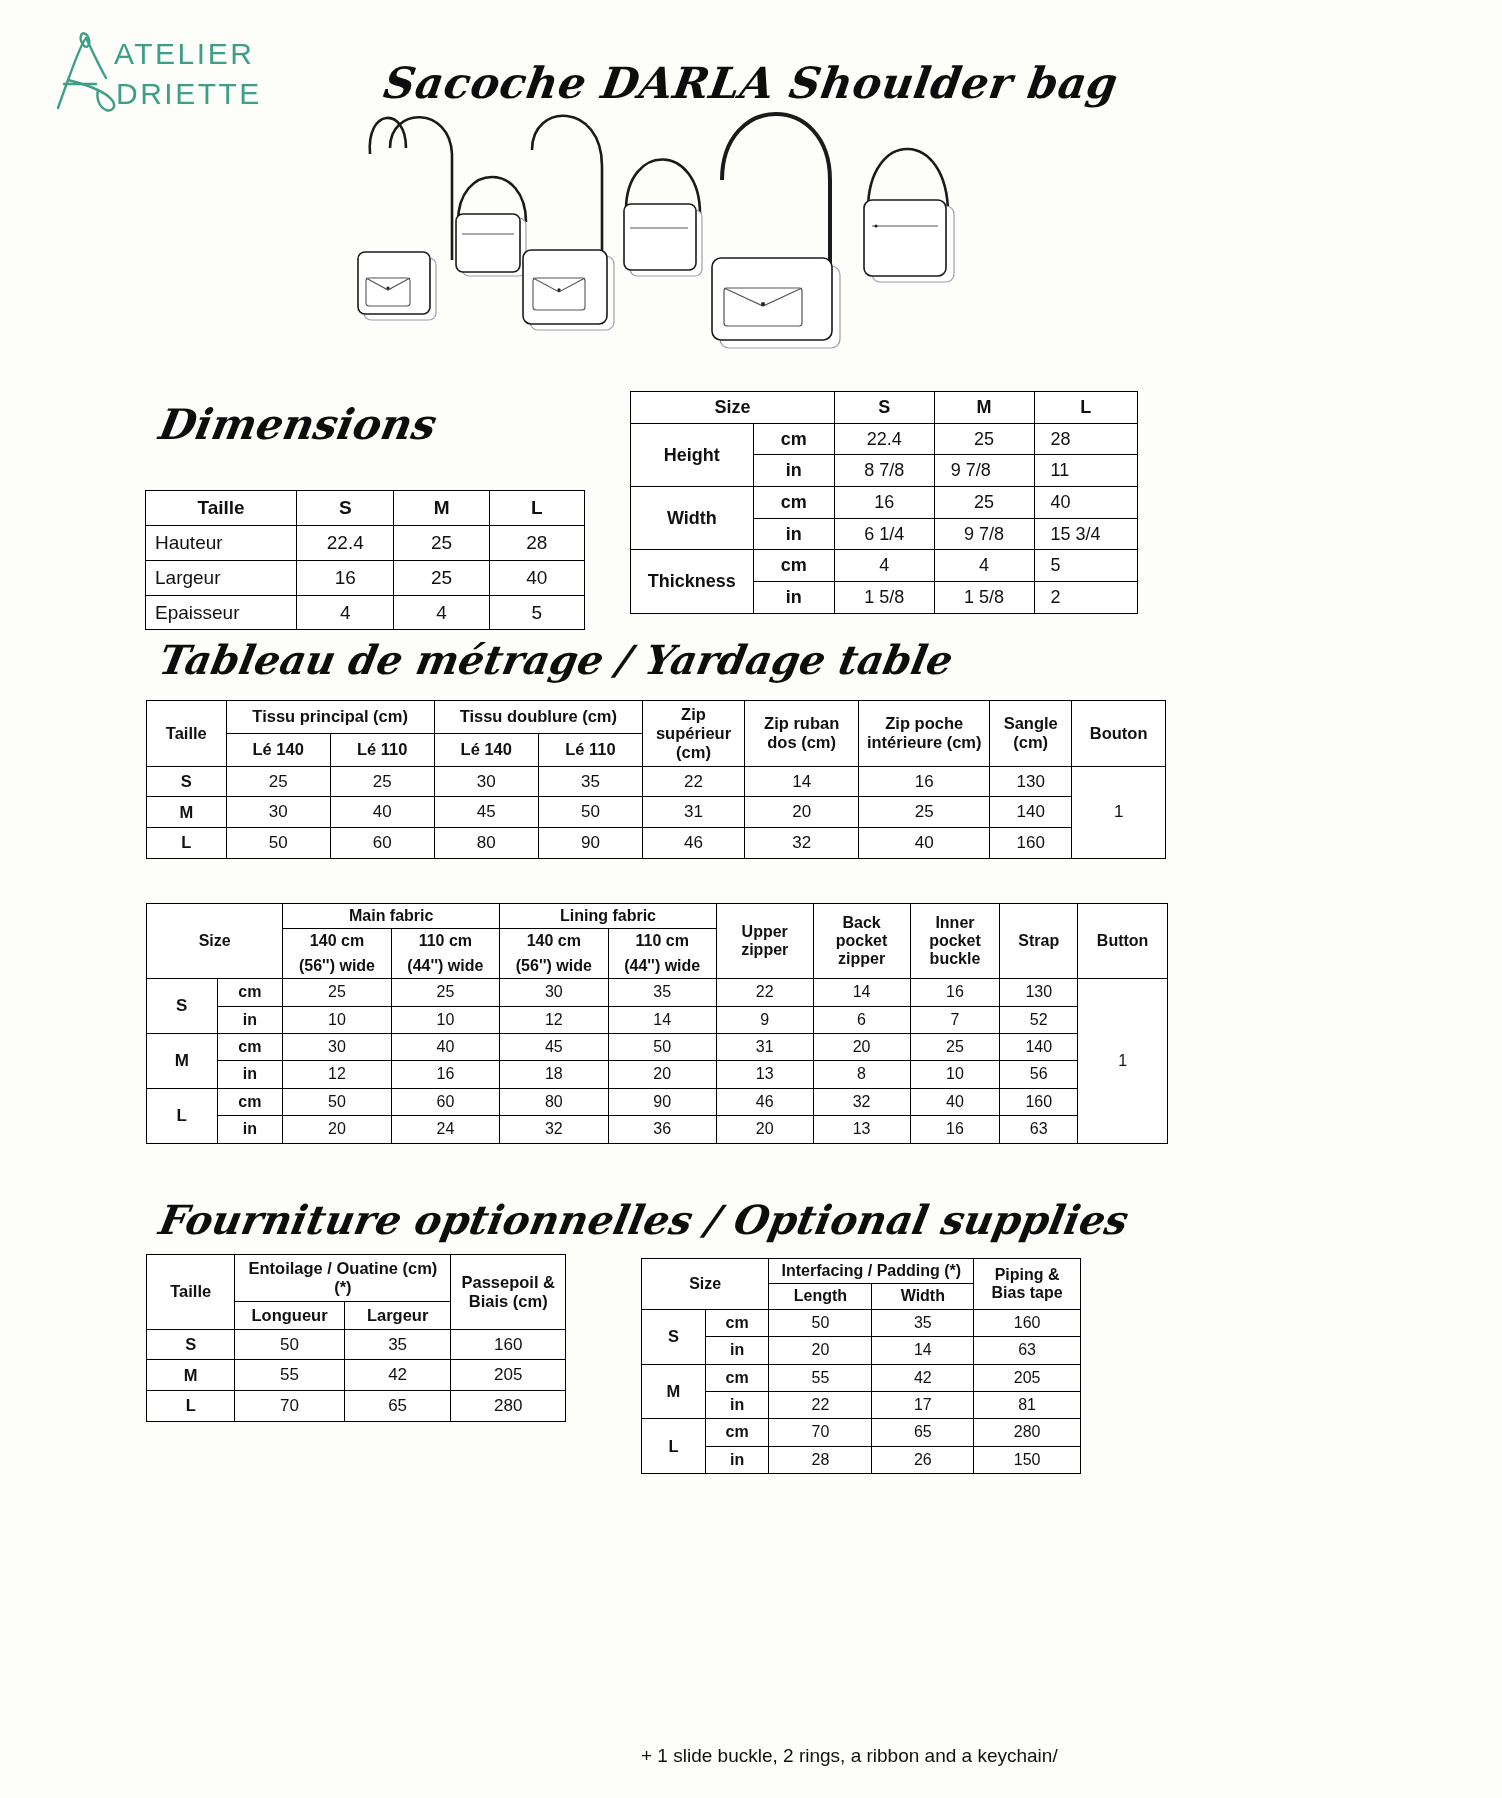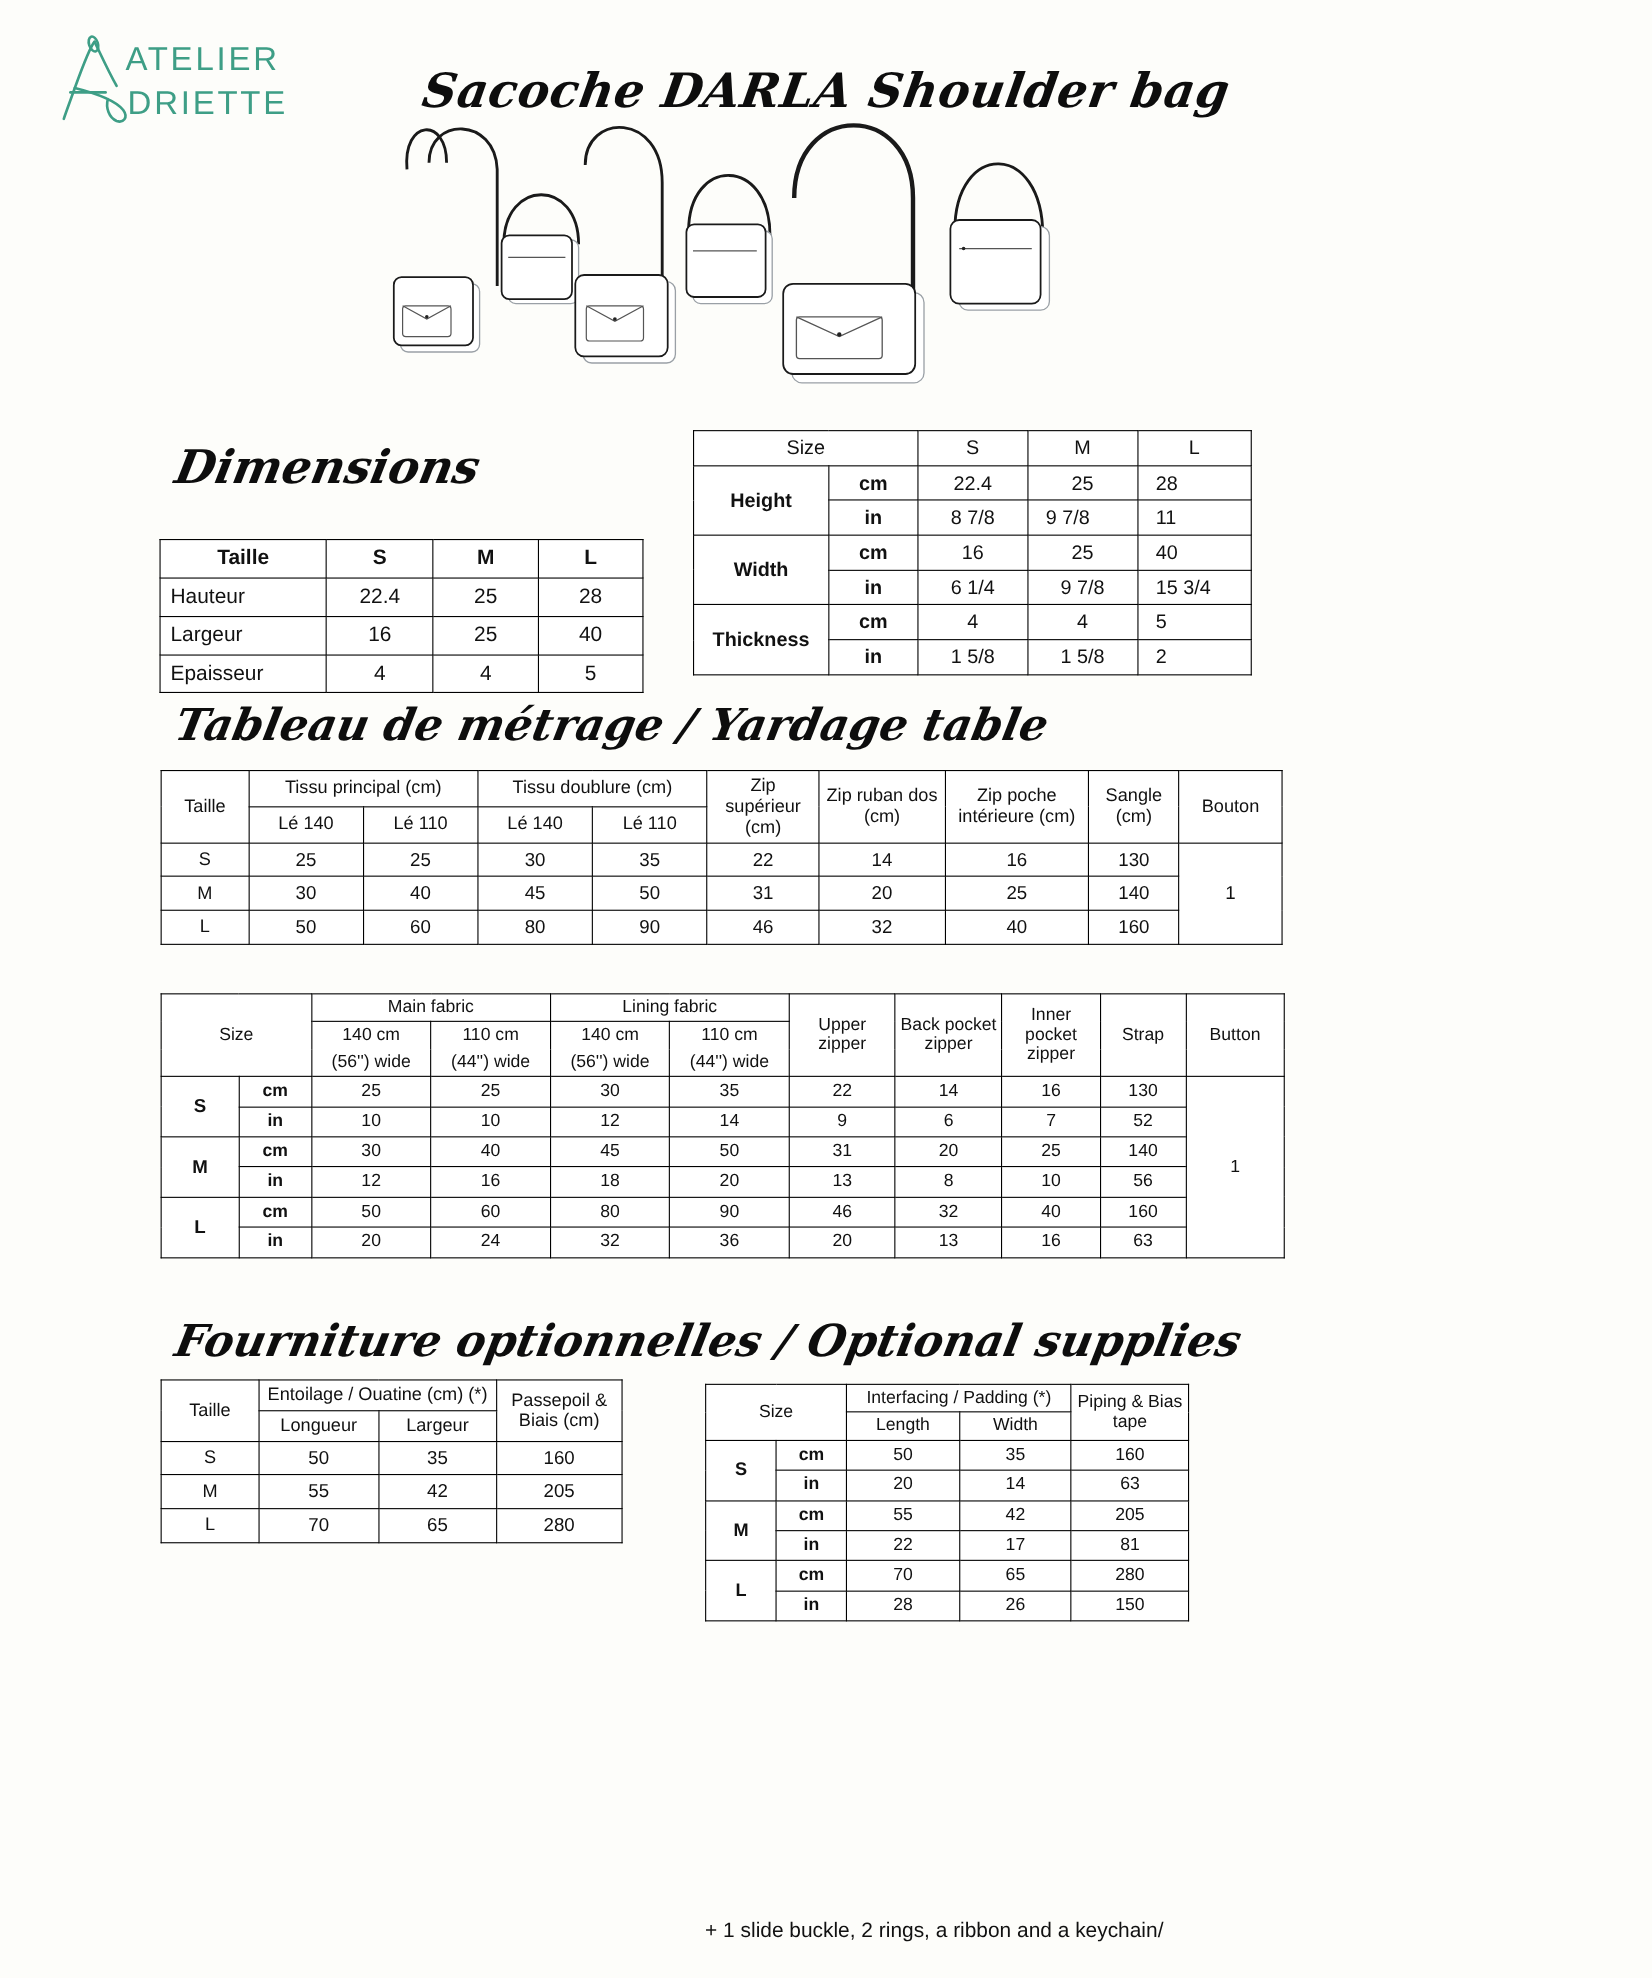"Size" th { font-weight: 400 -> 700 }
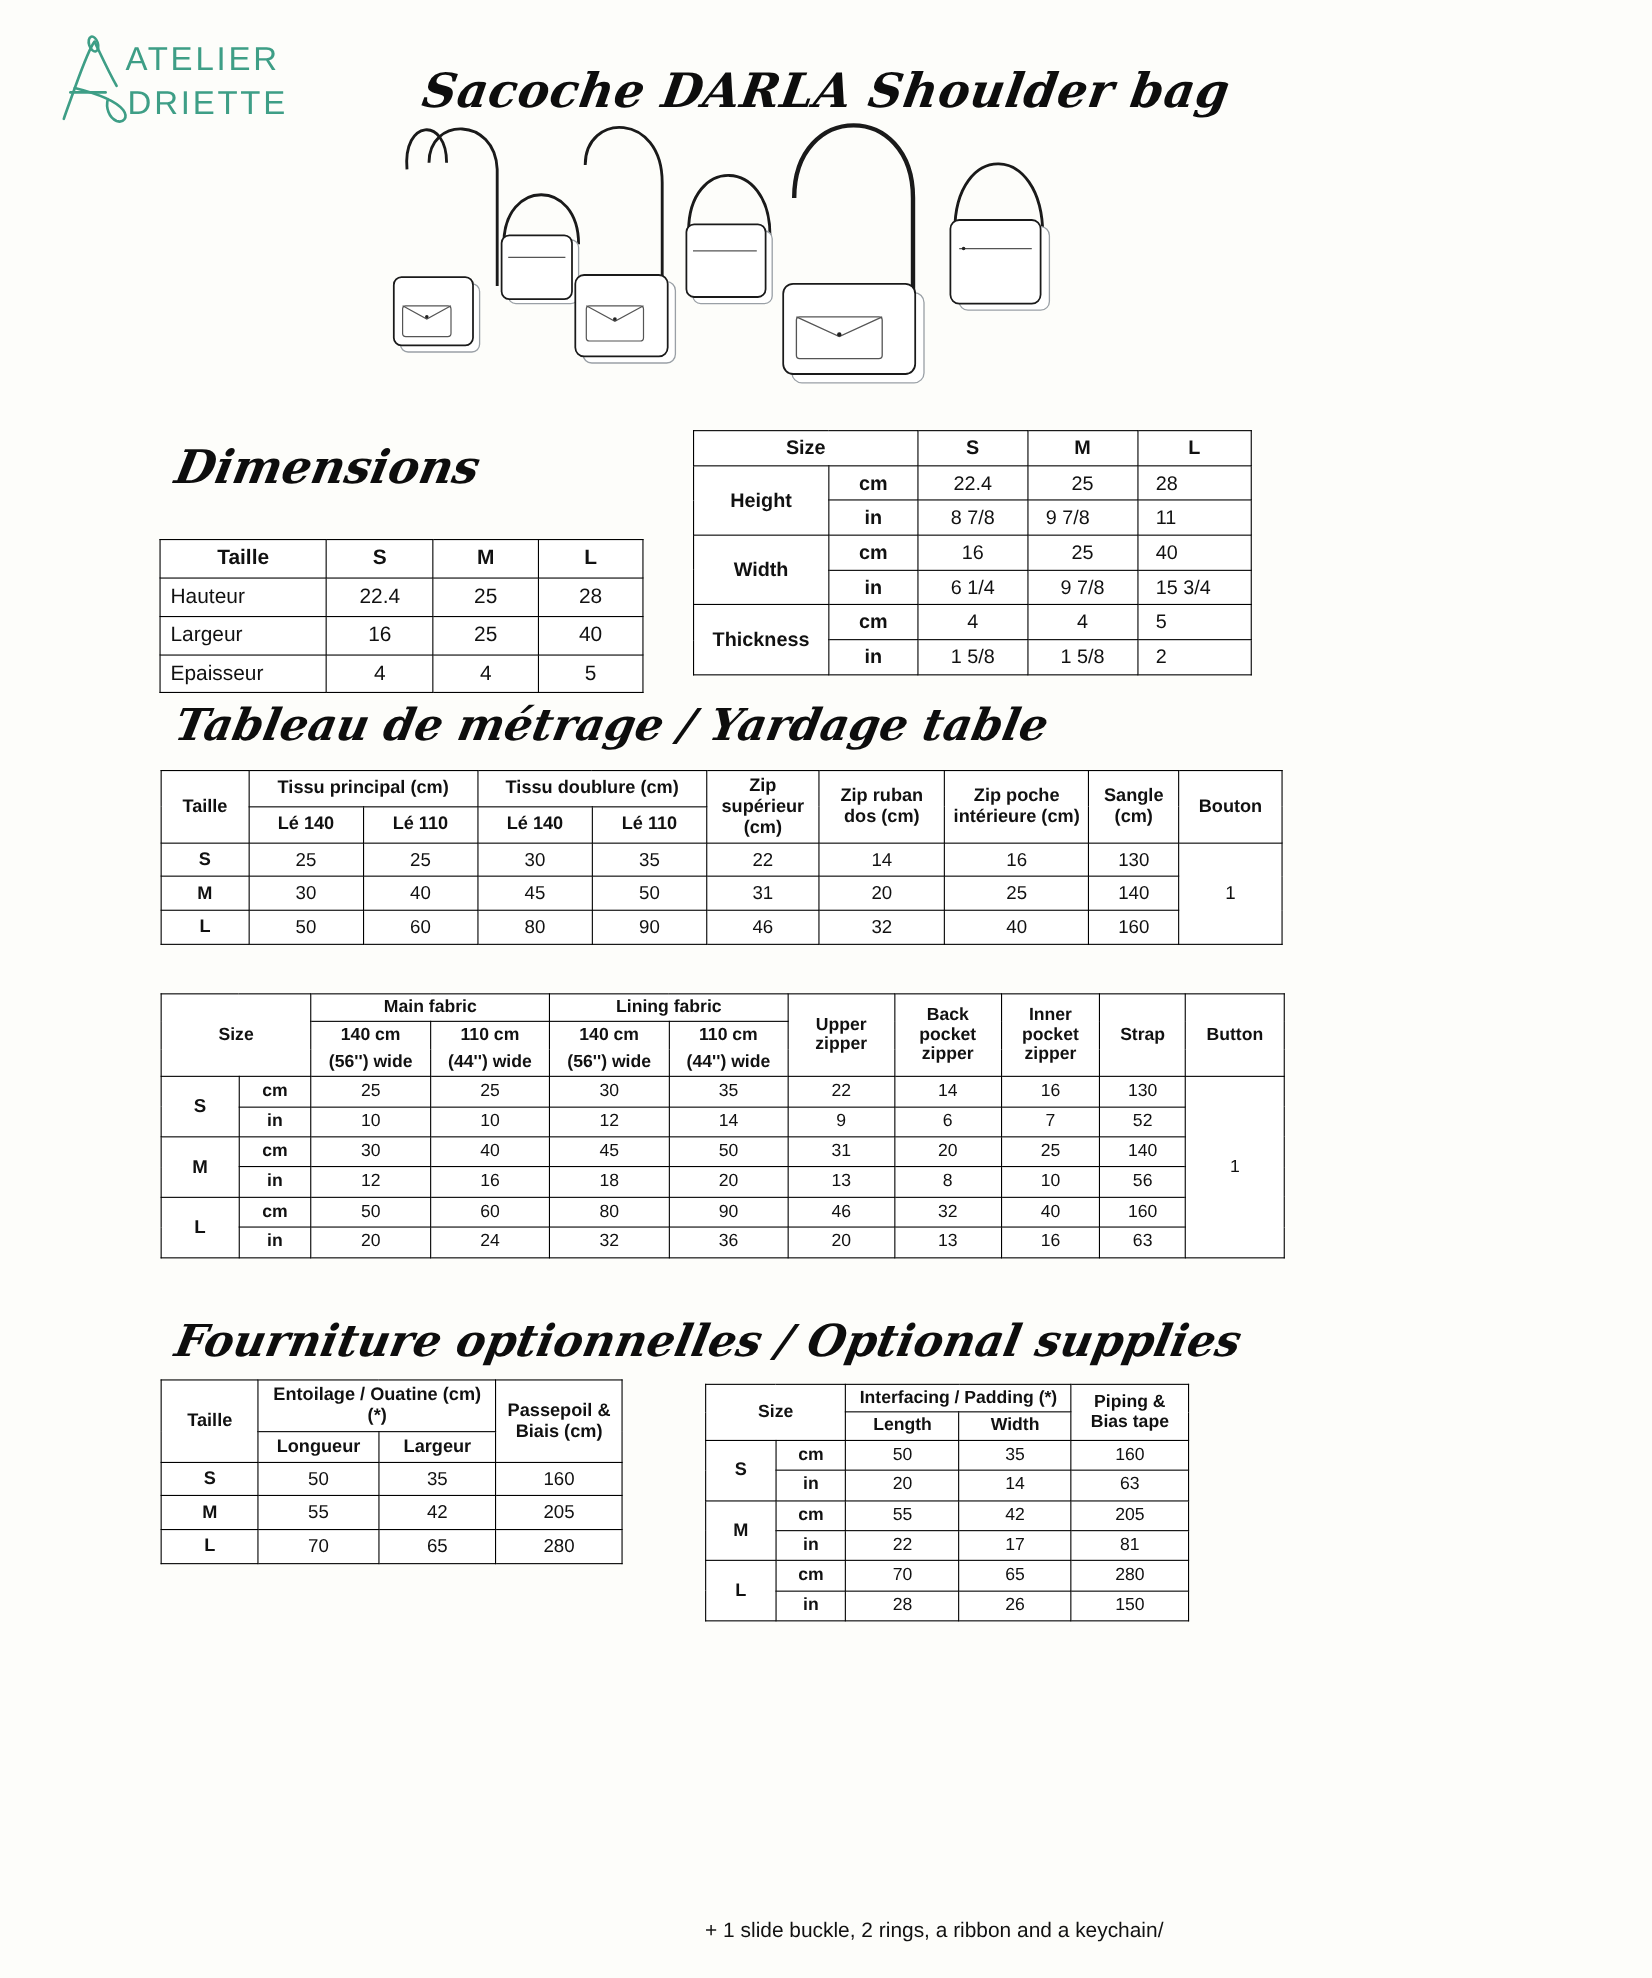"Inner pocket zipper" th { text: zipper -> buckle }
